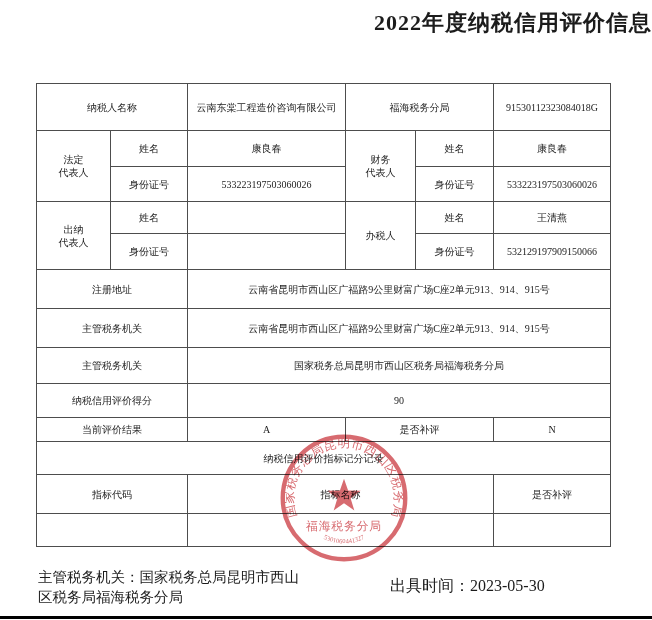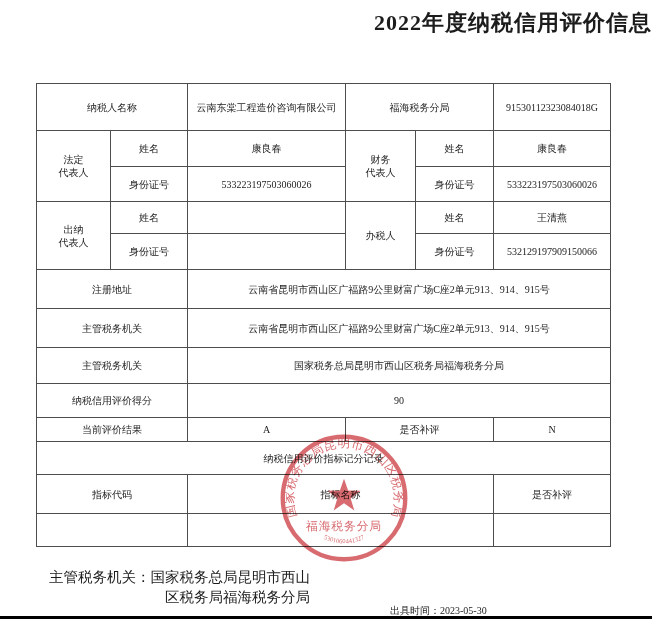"主管税务机关：国家税务总局昆明市西山区税务局福海税务分局" .footer-left { text-align: right -> left }
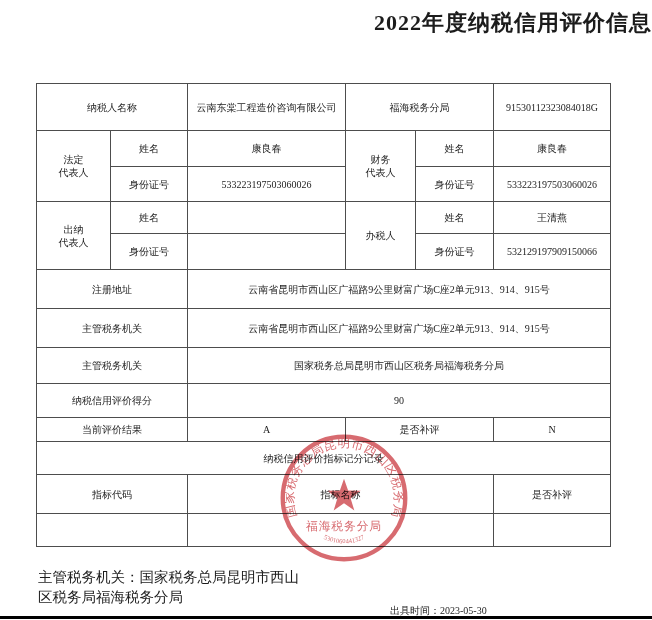"出具时间：2023-05-30" .footer-right { font-size: 10px -> 16px; top: 604px -> 576px }
